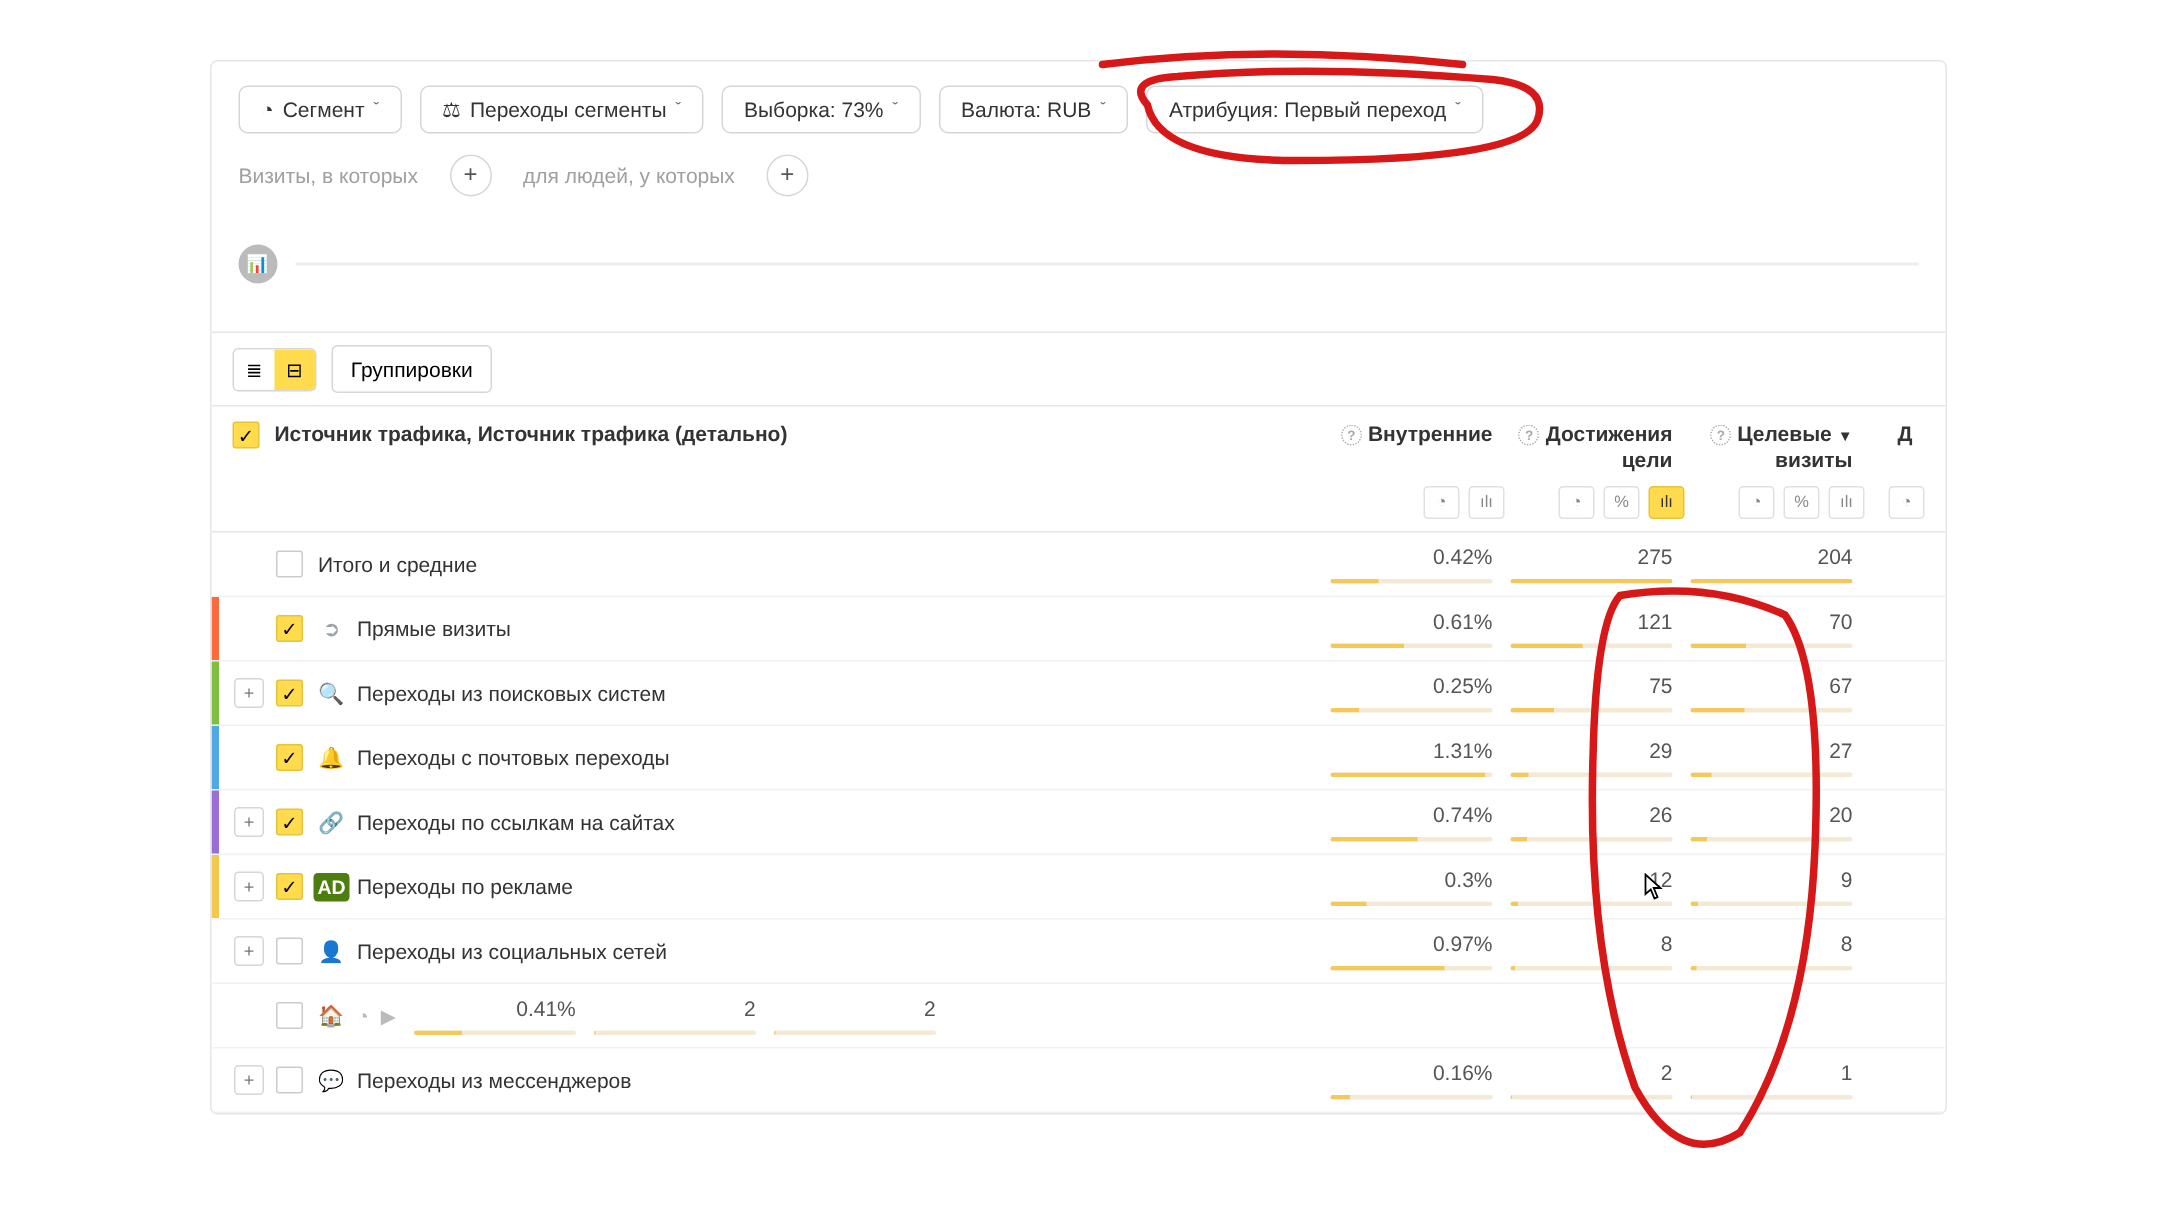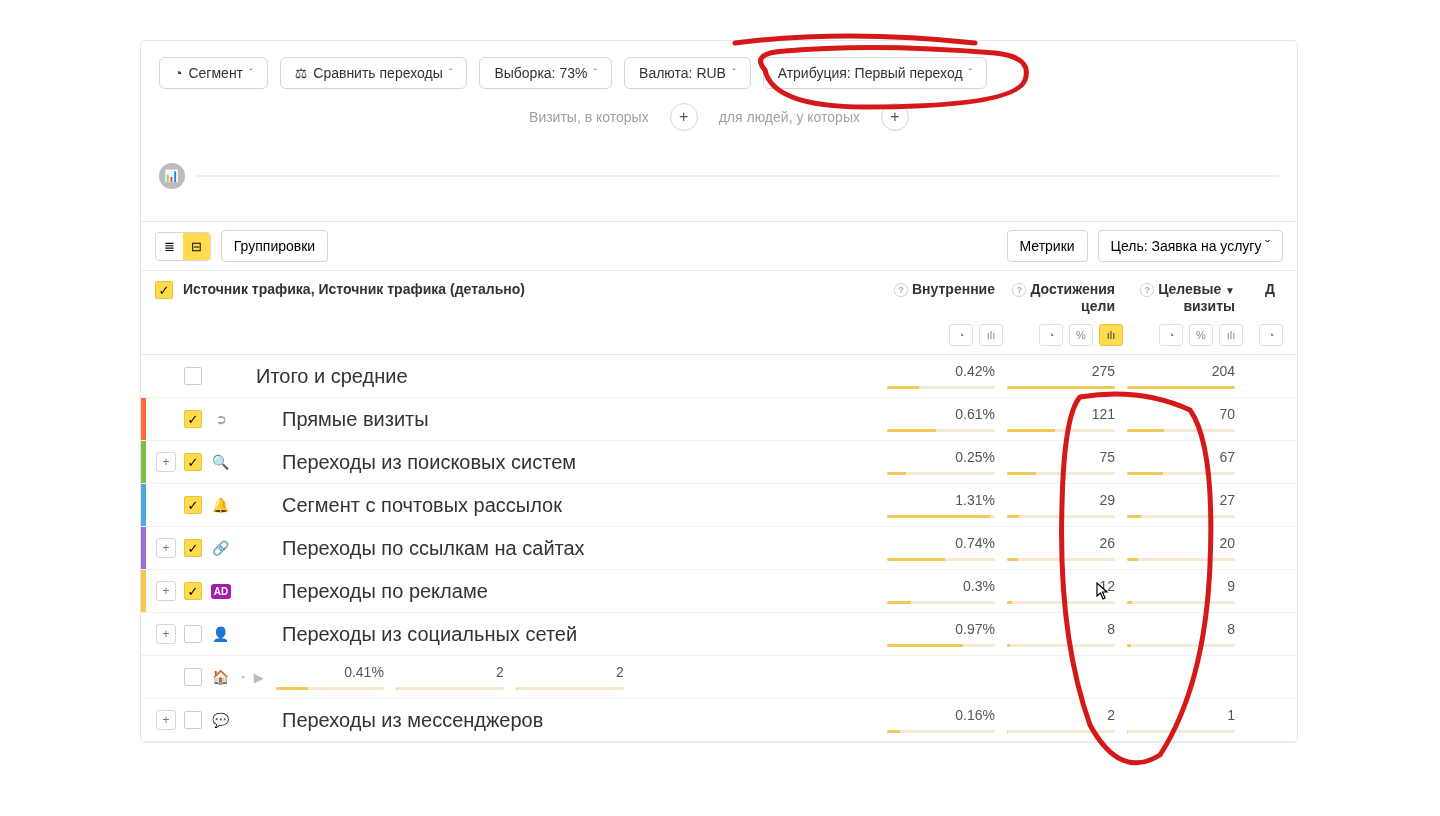"Сравнить переходы" span { text: Сравнить переходы -> Переходы сегменты }
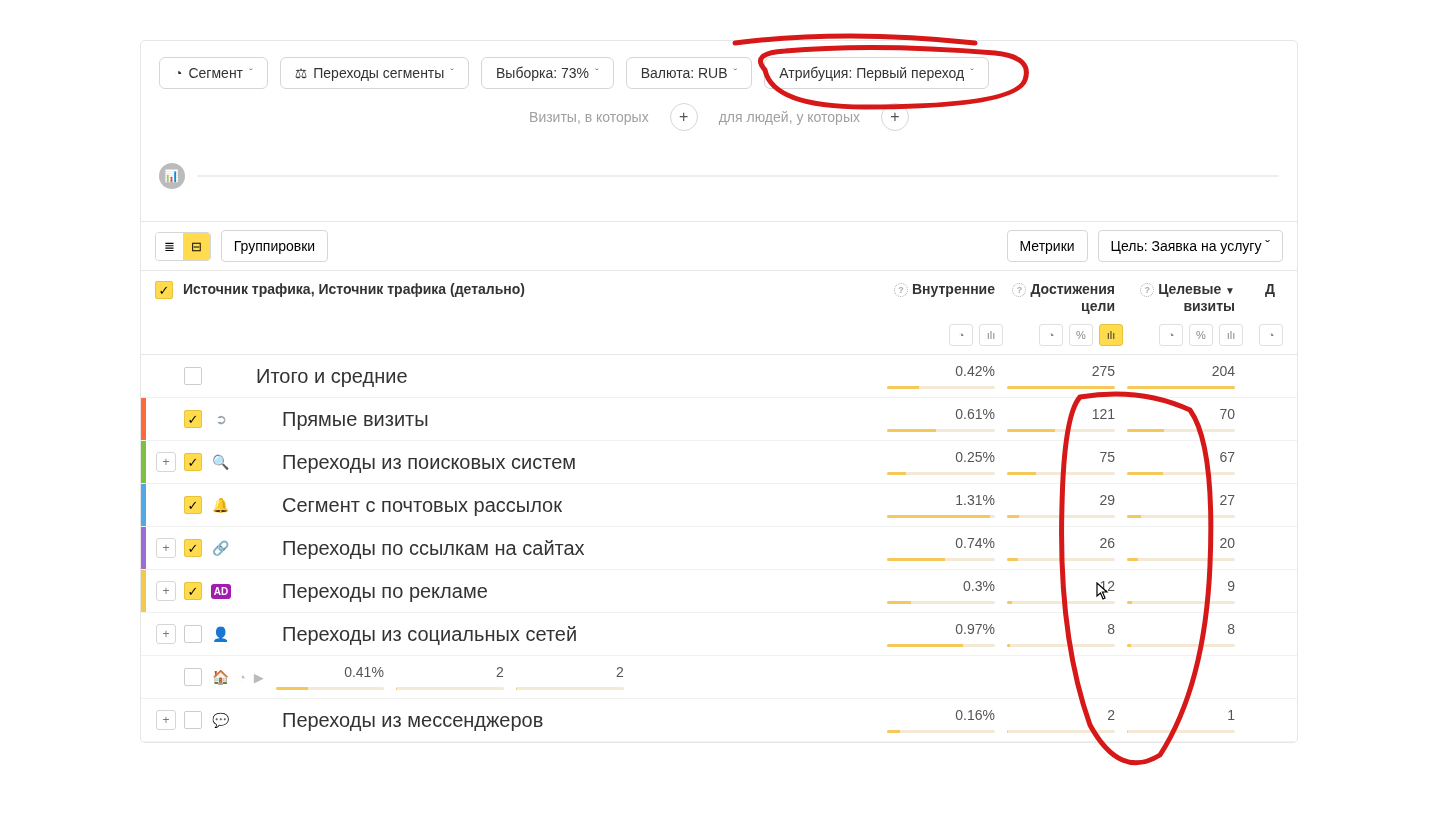"Визиты, в которых" .filter-row { justify-content: center -> none }
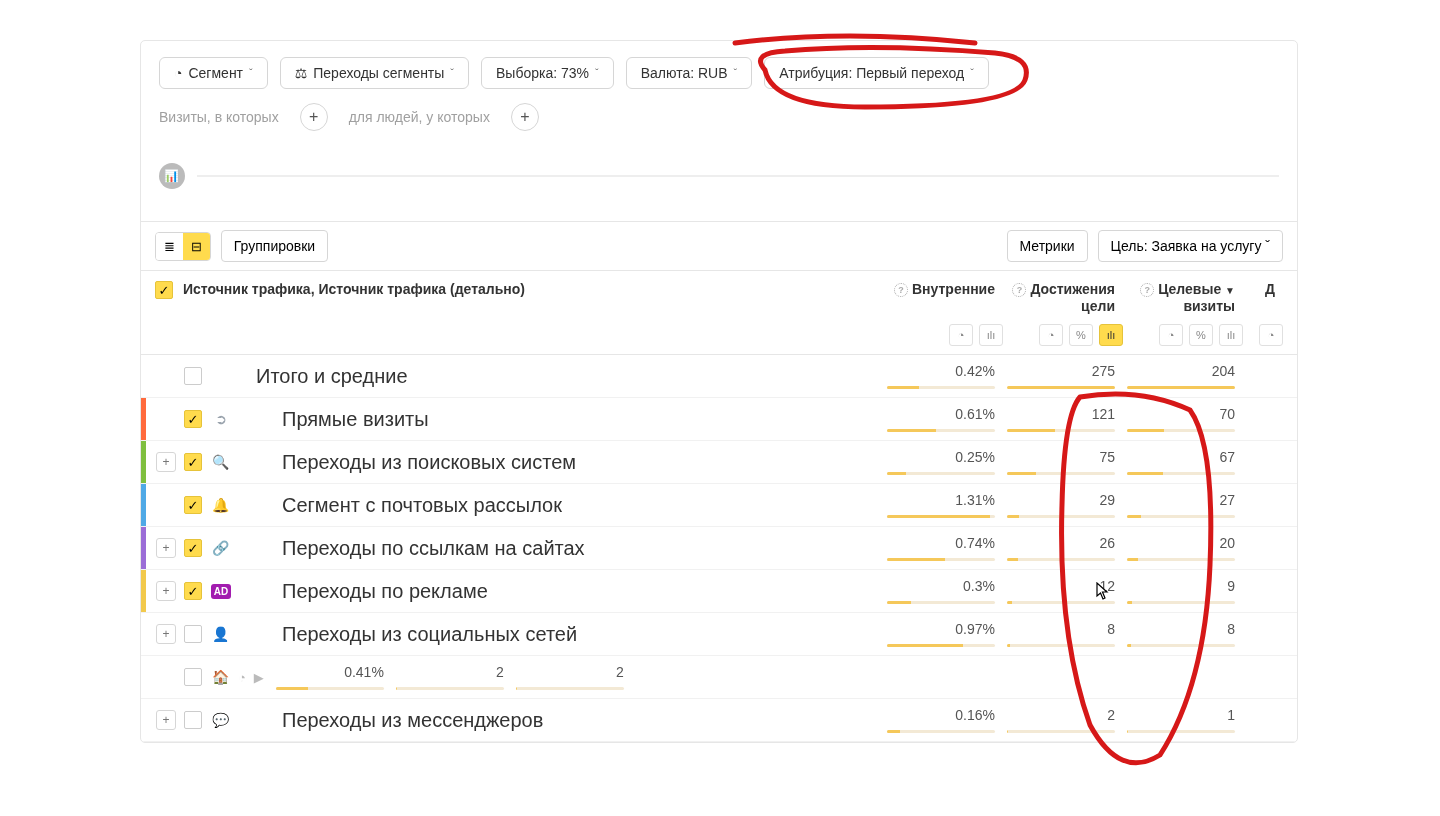"Метрики" div.right-ctrls { html: <div> <button>Метрики</button> <button> <span>Цель: Заявка на услугу</span> <span> ˇ</span> </button> </div> -> none }
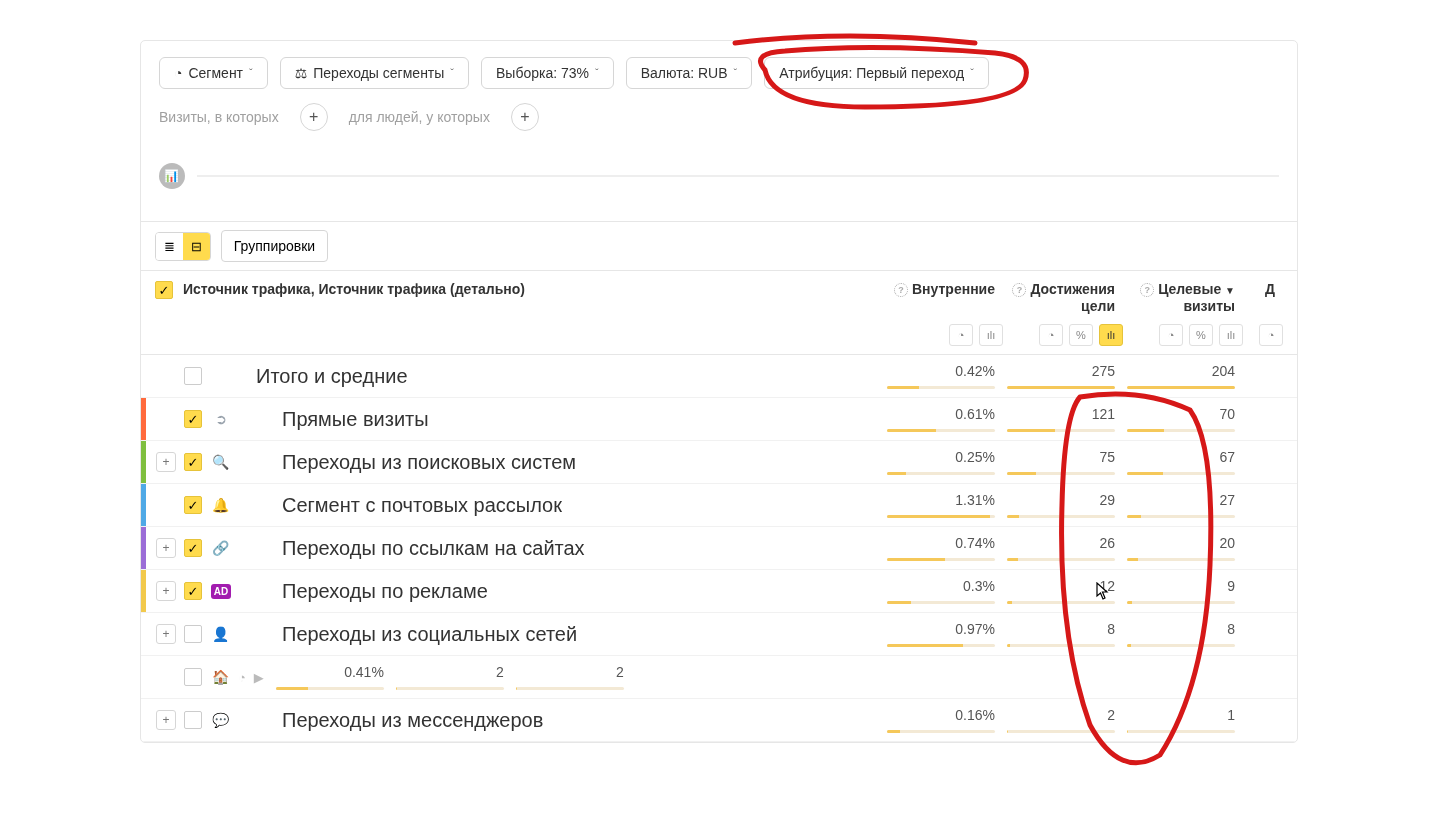"Итого и средние" .row-label { font-size: 20px -> 14px; margin-left: 44px -> none }
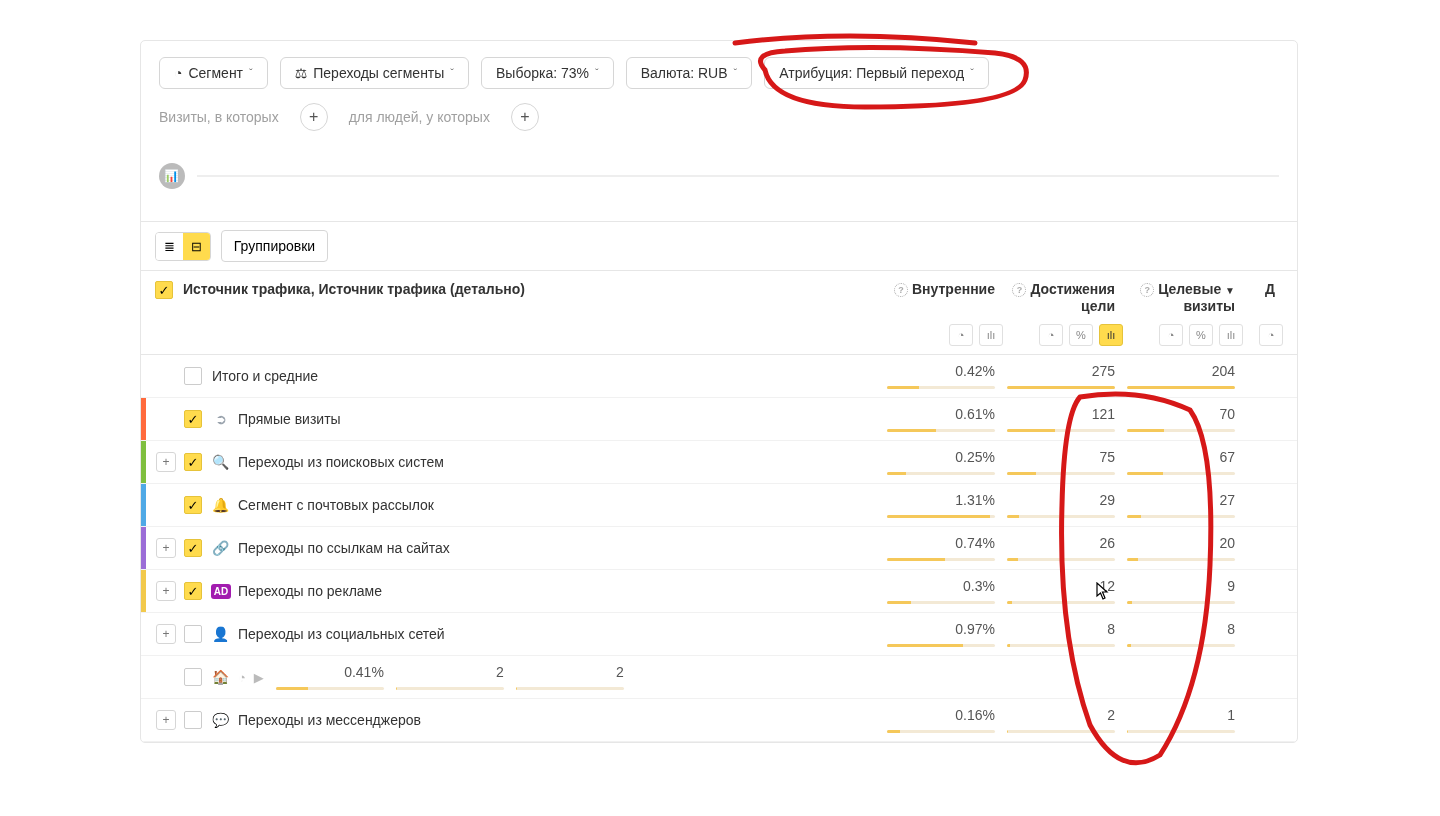"Сегмент с почтовых рассылок" span.row-label { text: Сегмент с почтовых рассылок -> Переходы с почтовых переходы }
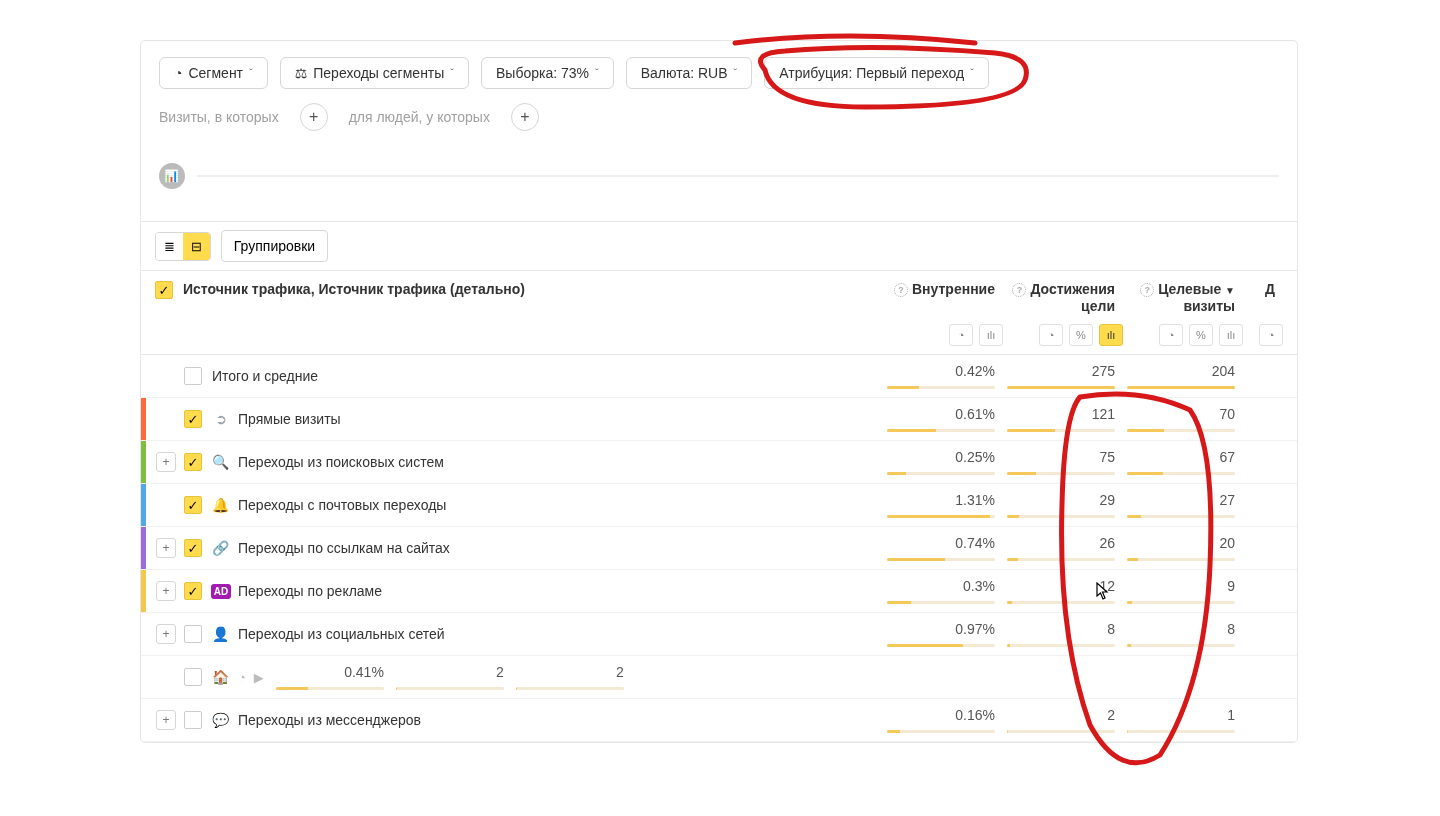"AD" span { background: #a21caf -> #4d7c0f; font-size: 10px -> 13px }
